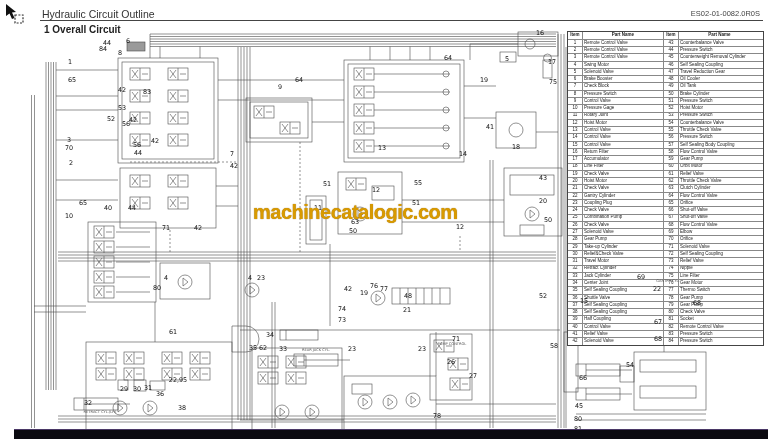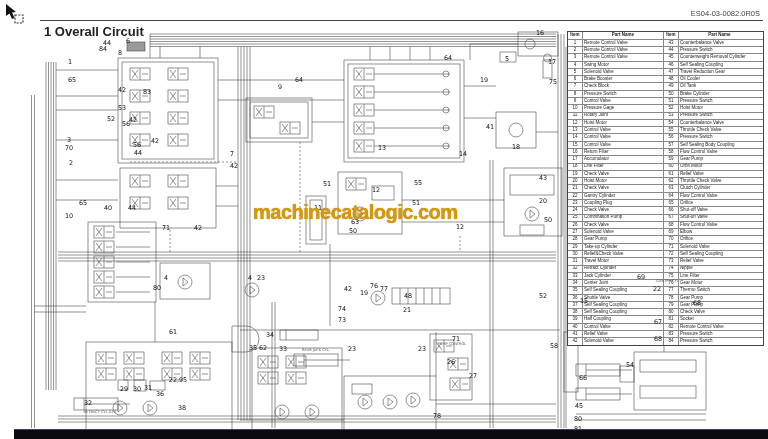"Hydraulic Circuit Outline" div { html: none -> <div>Hydraulic Circuit Outline</div> }
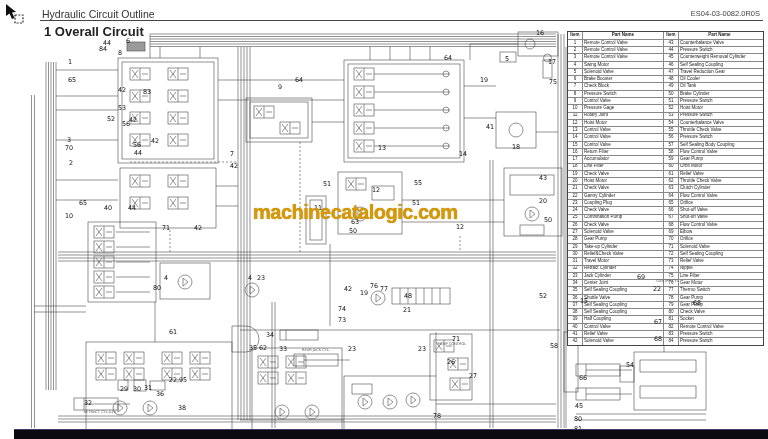"ES04-03-0082.0R0S" div { text: ES04-03-0082.0R0S -> ES02-01-0082.0R0S }
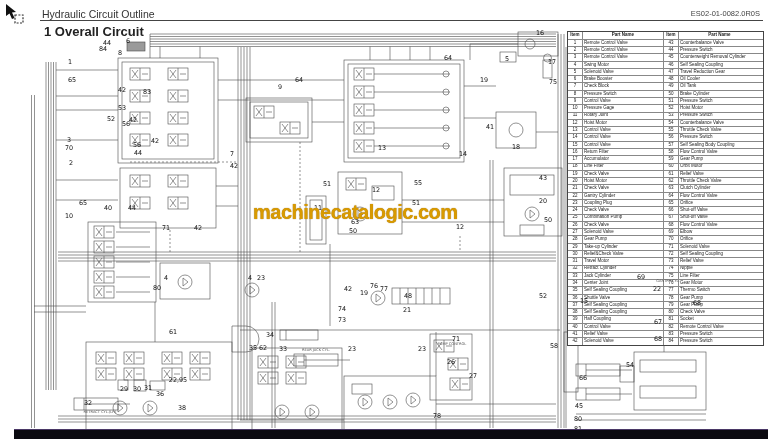"1 Overall Circuit" #sec-title { font-size: 13px -> 10px }
